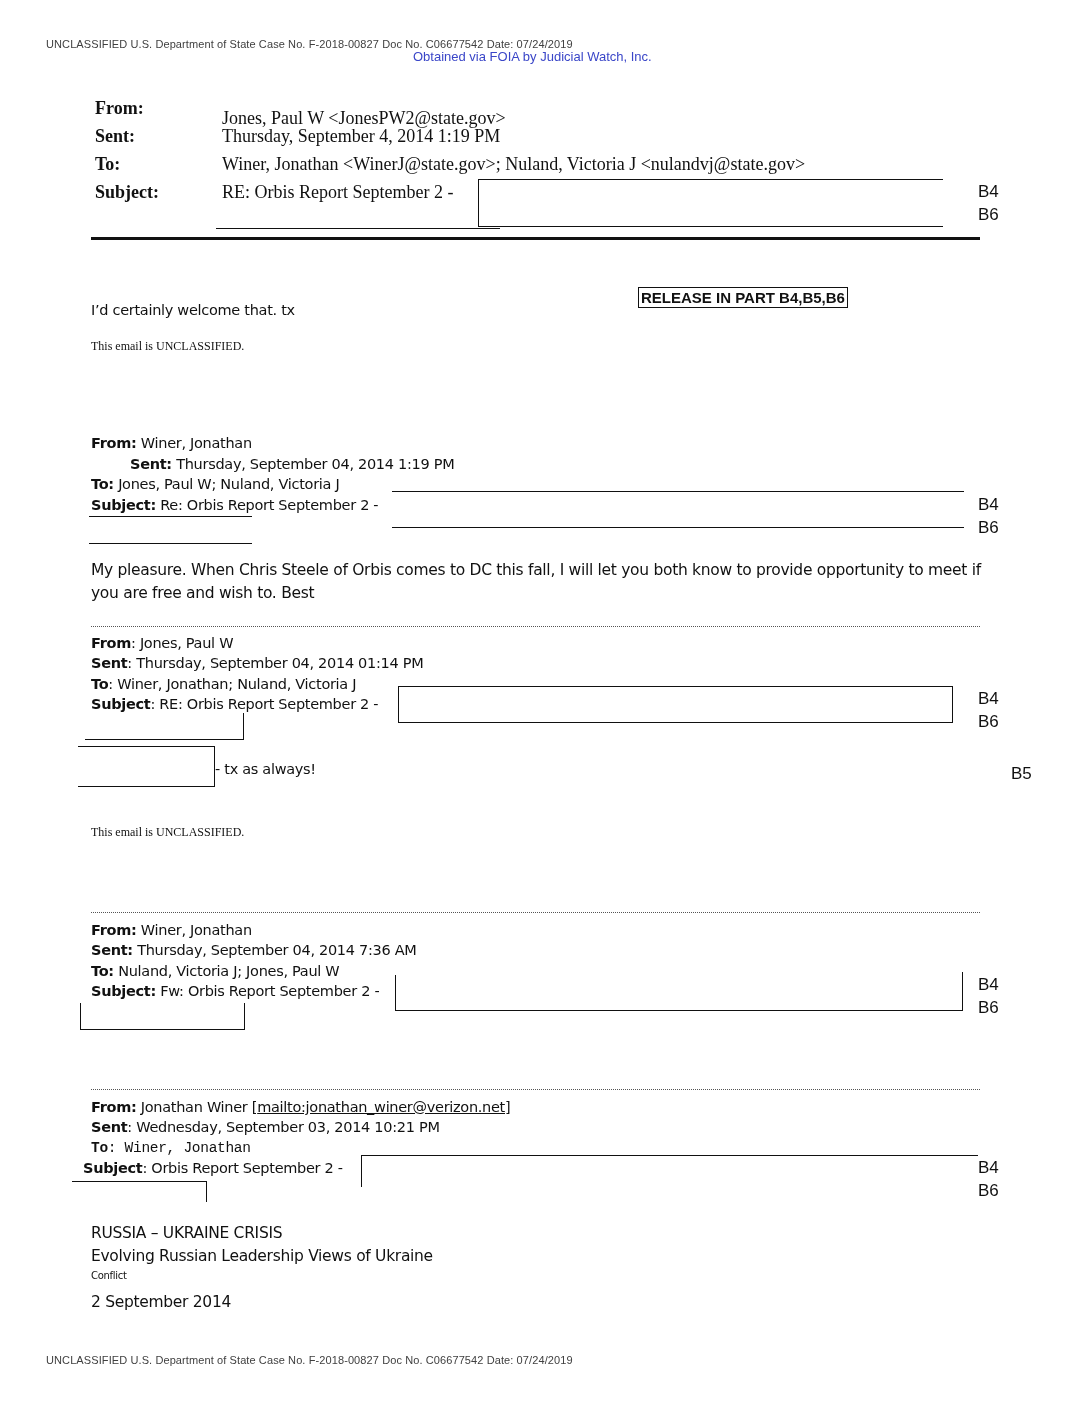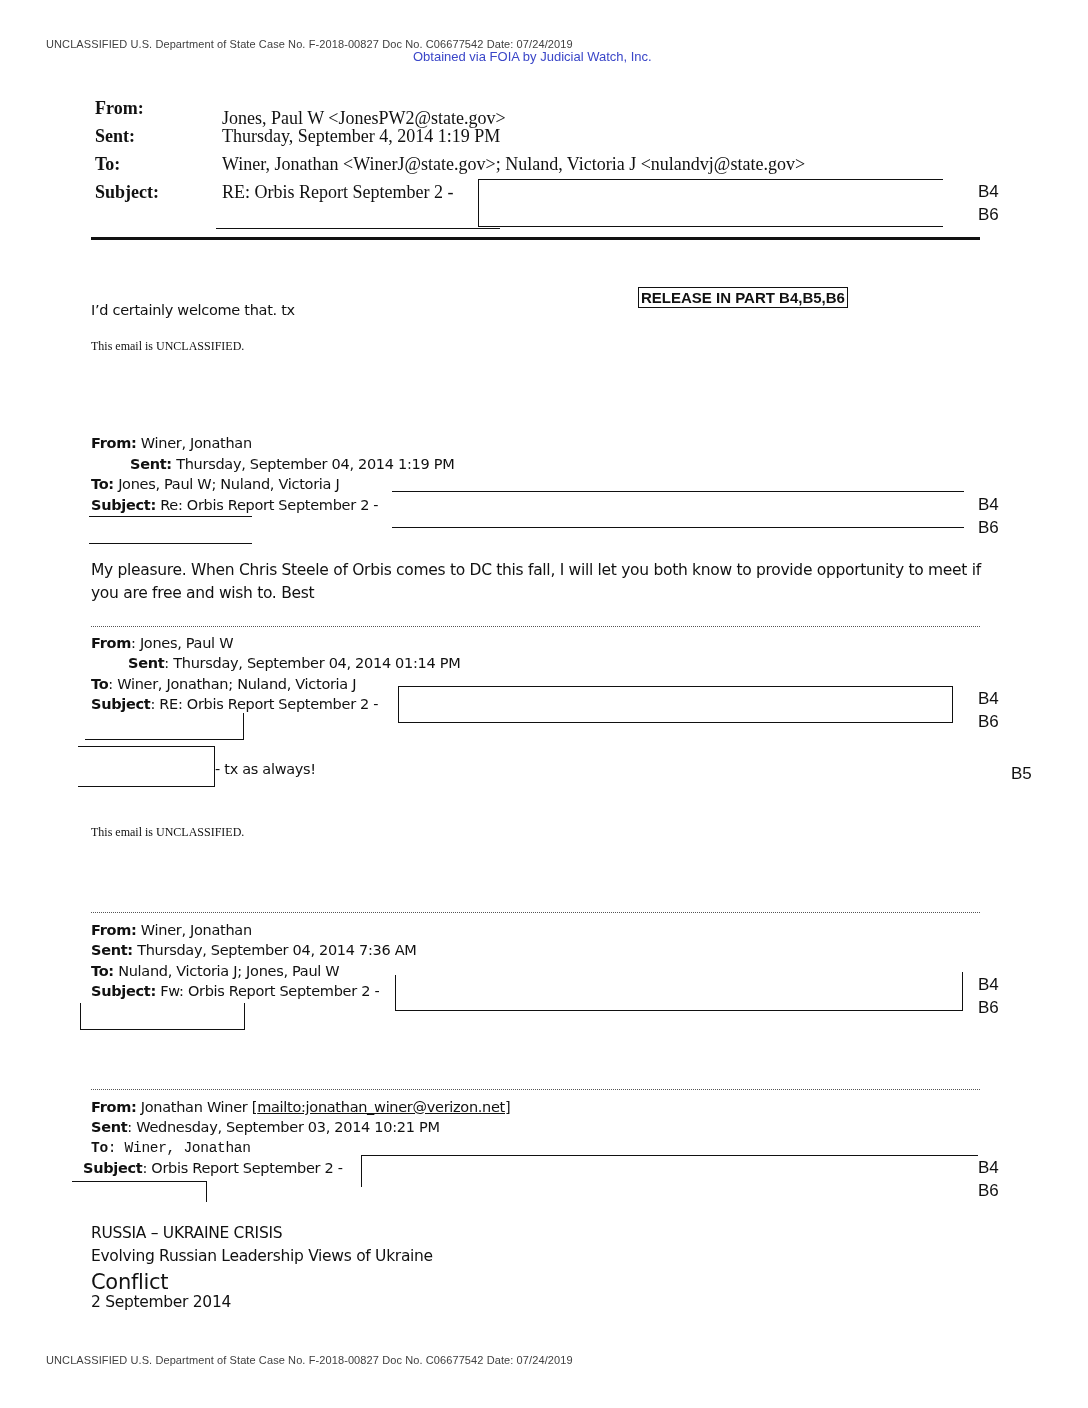"Sent: Thursday, September 04, 2014 01:14" div.abs { margin-left: 37px -> none }
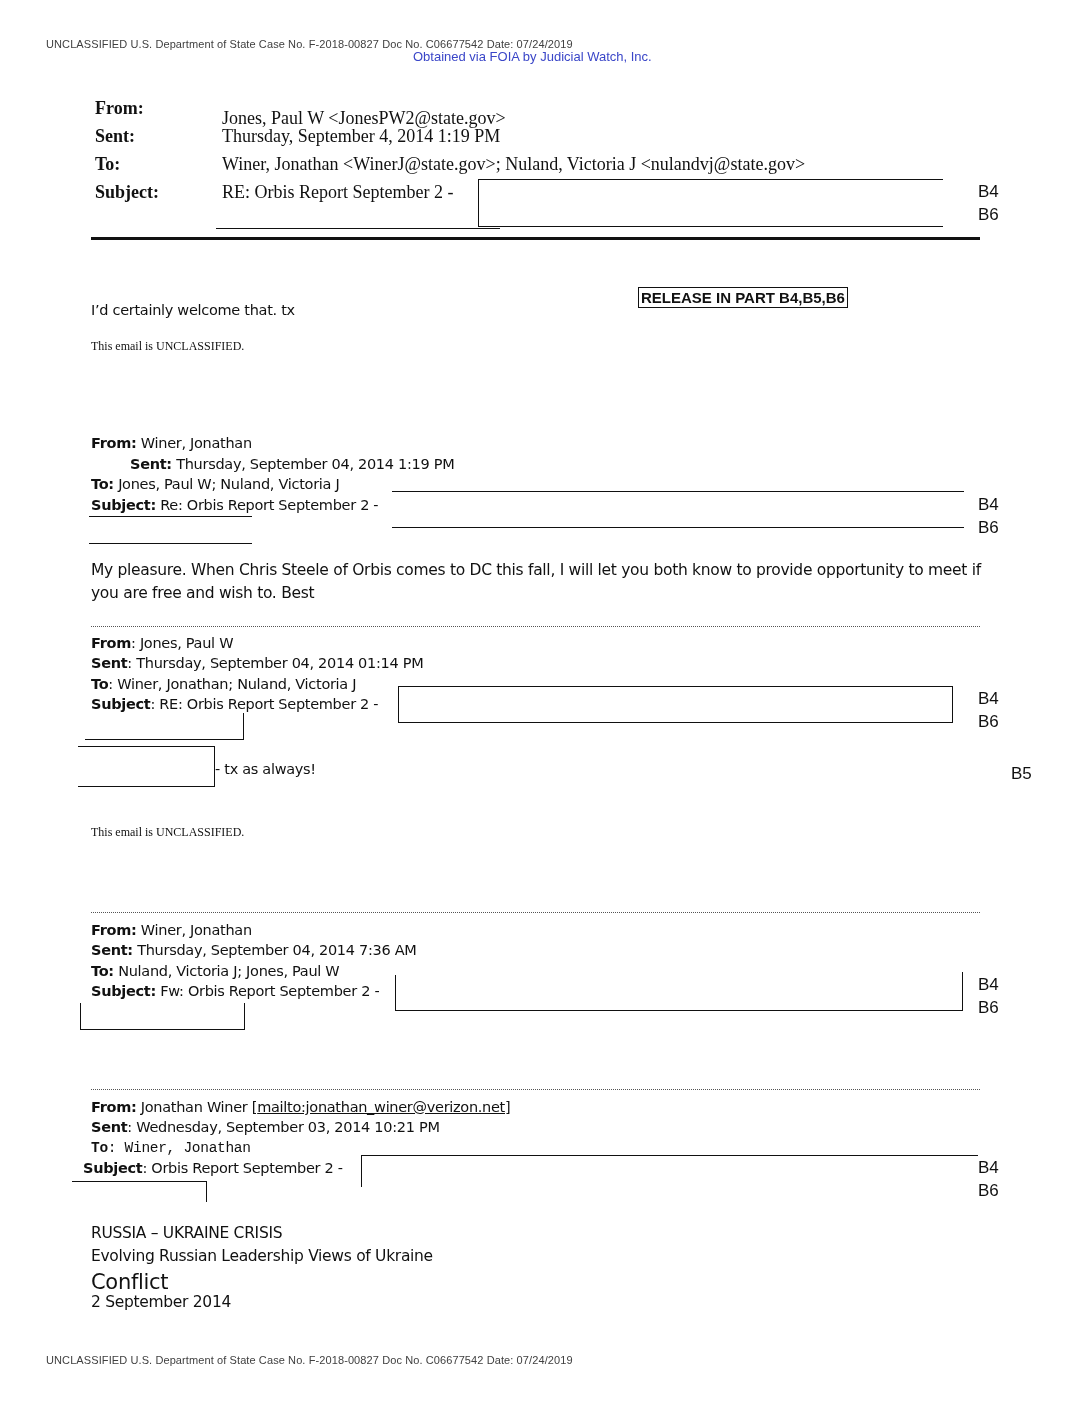"Conflict" div.abs { font-size: 21px -> 10px }
